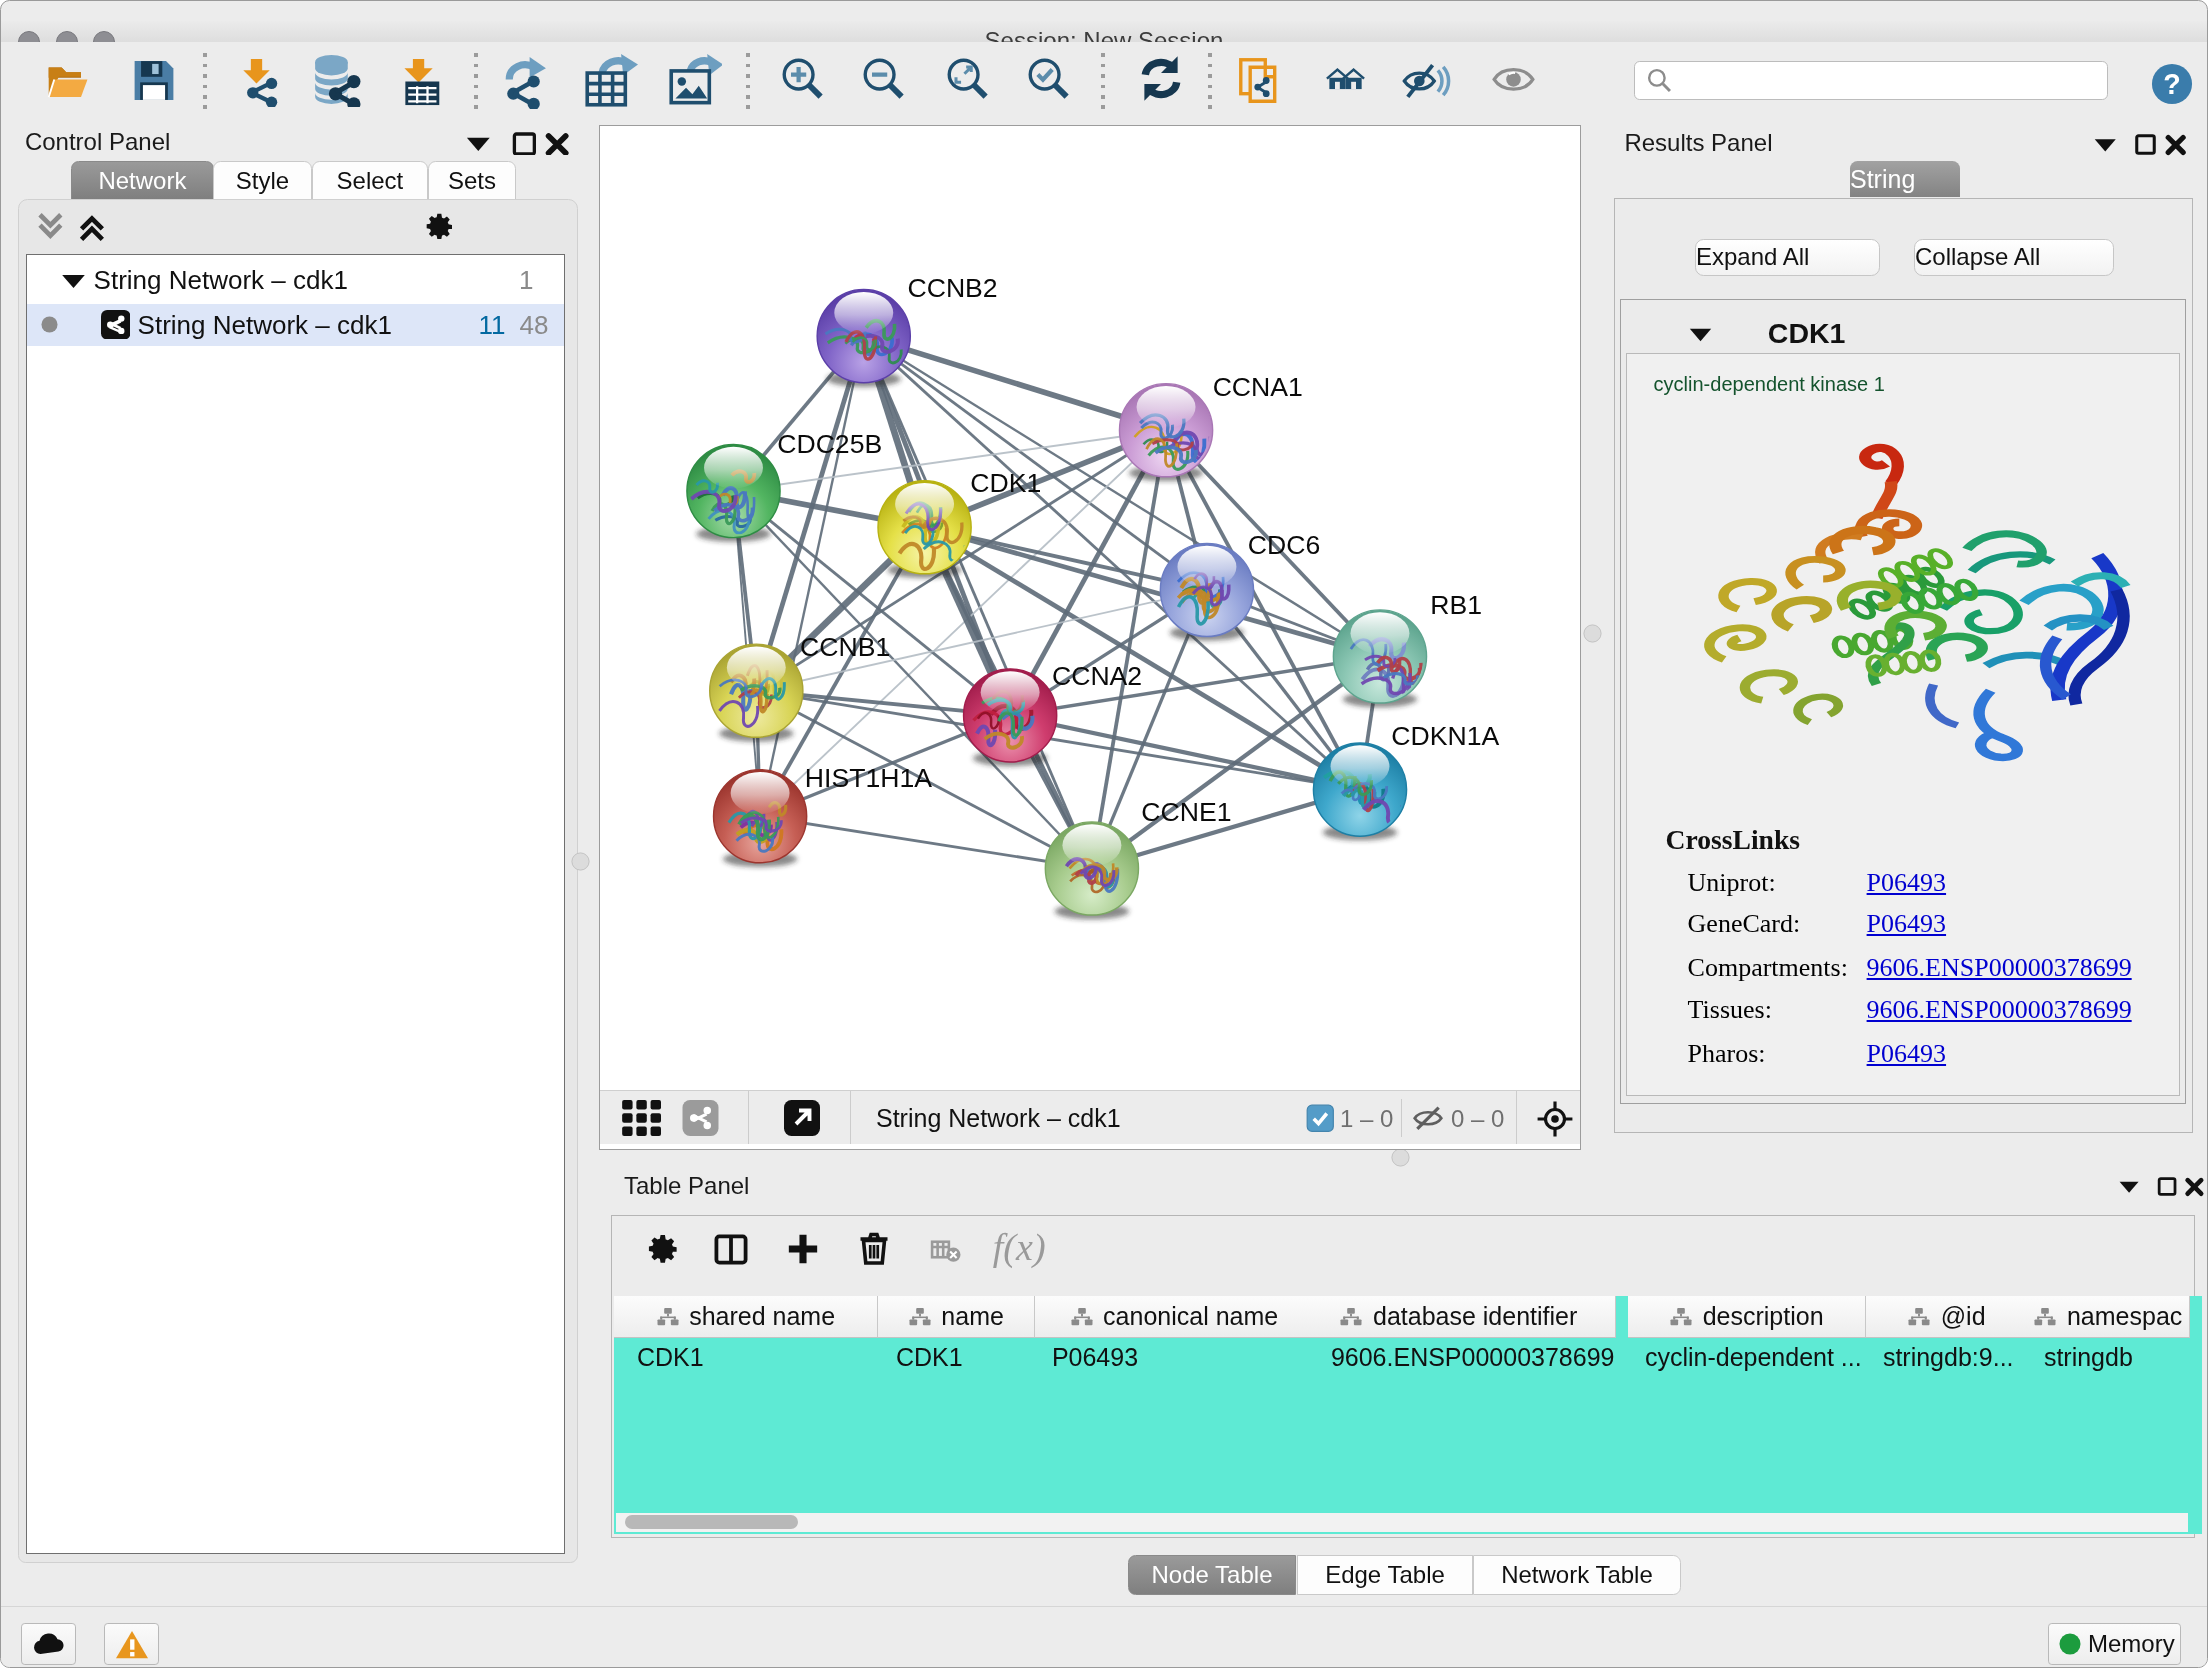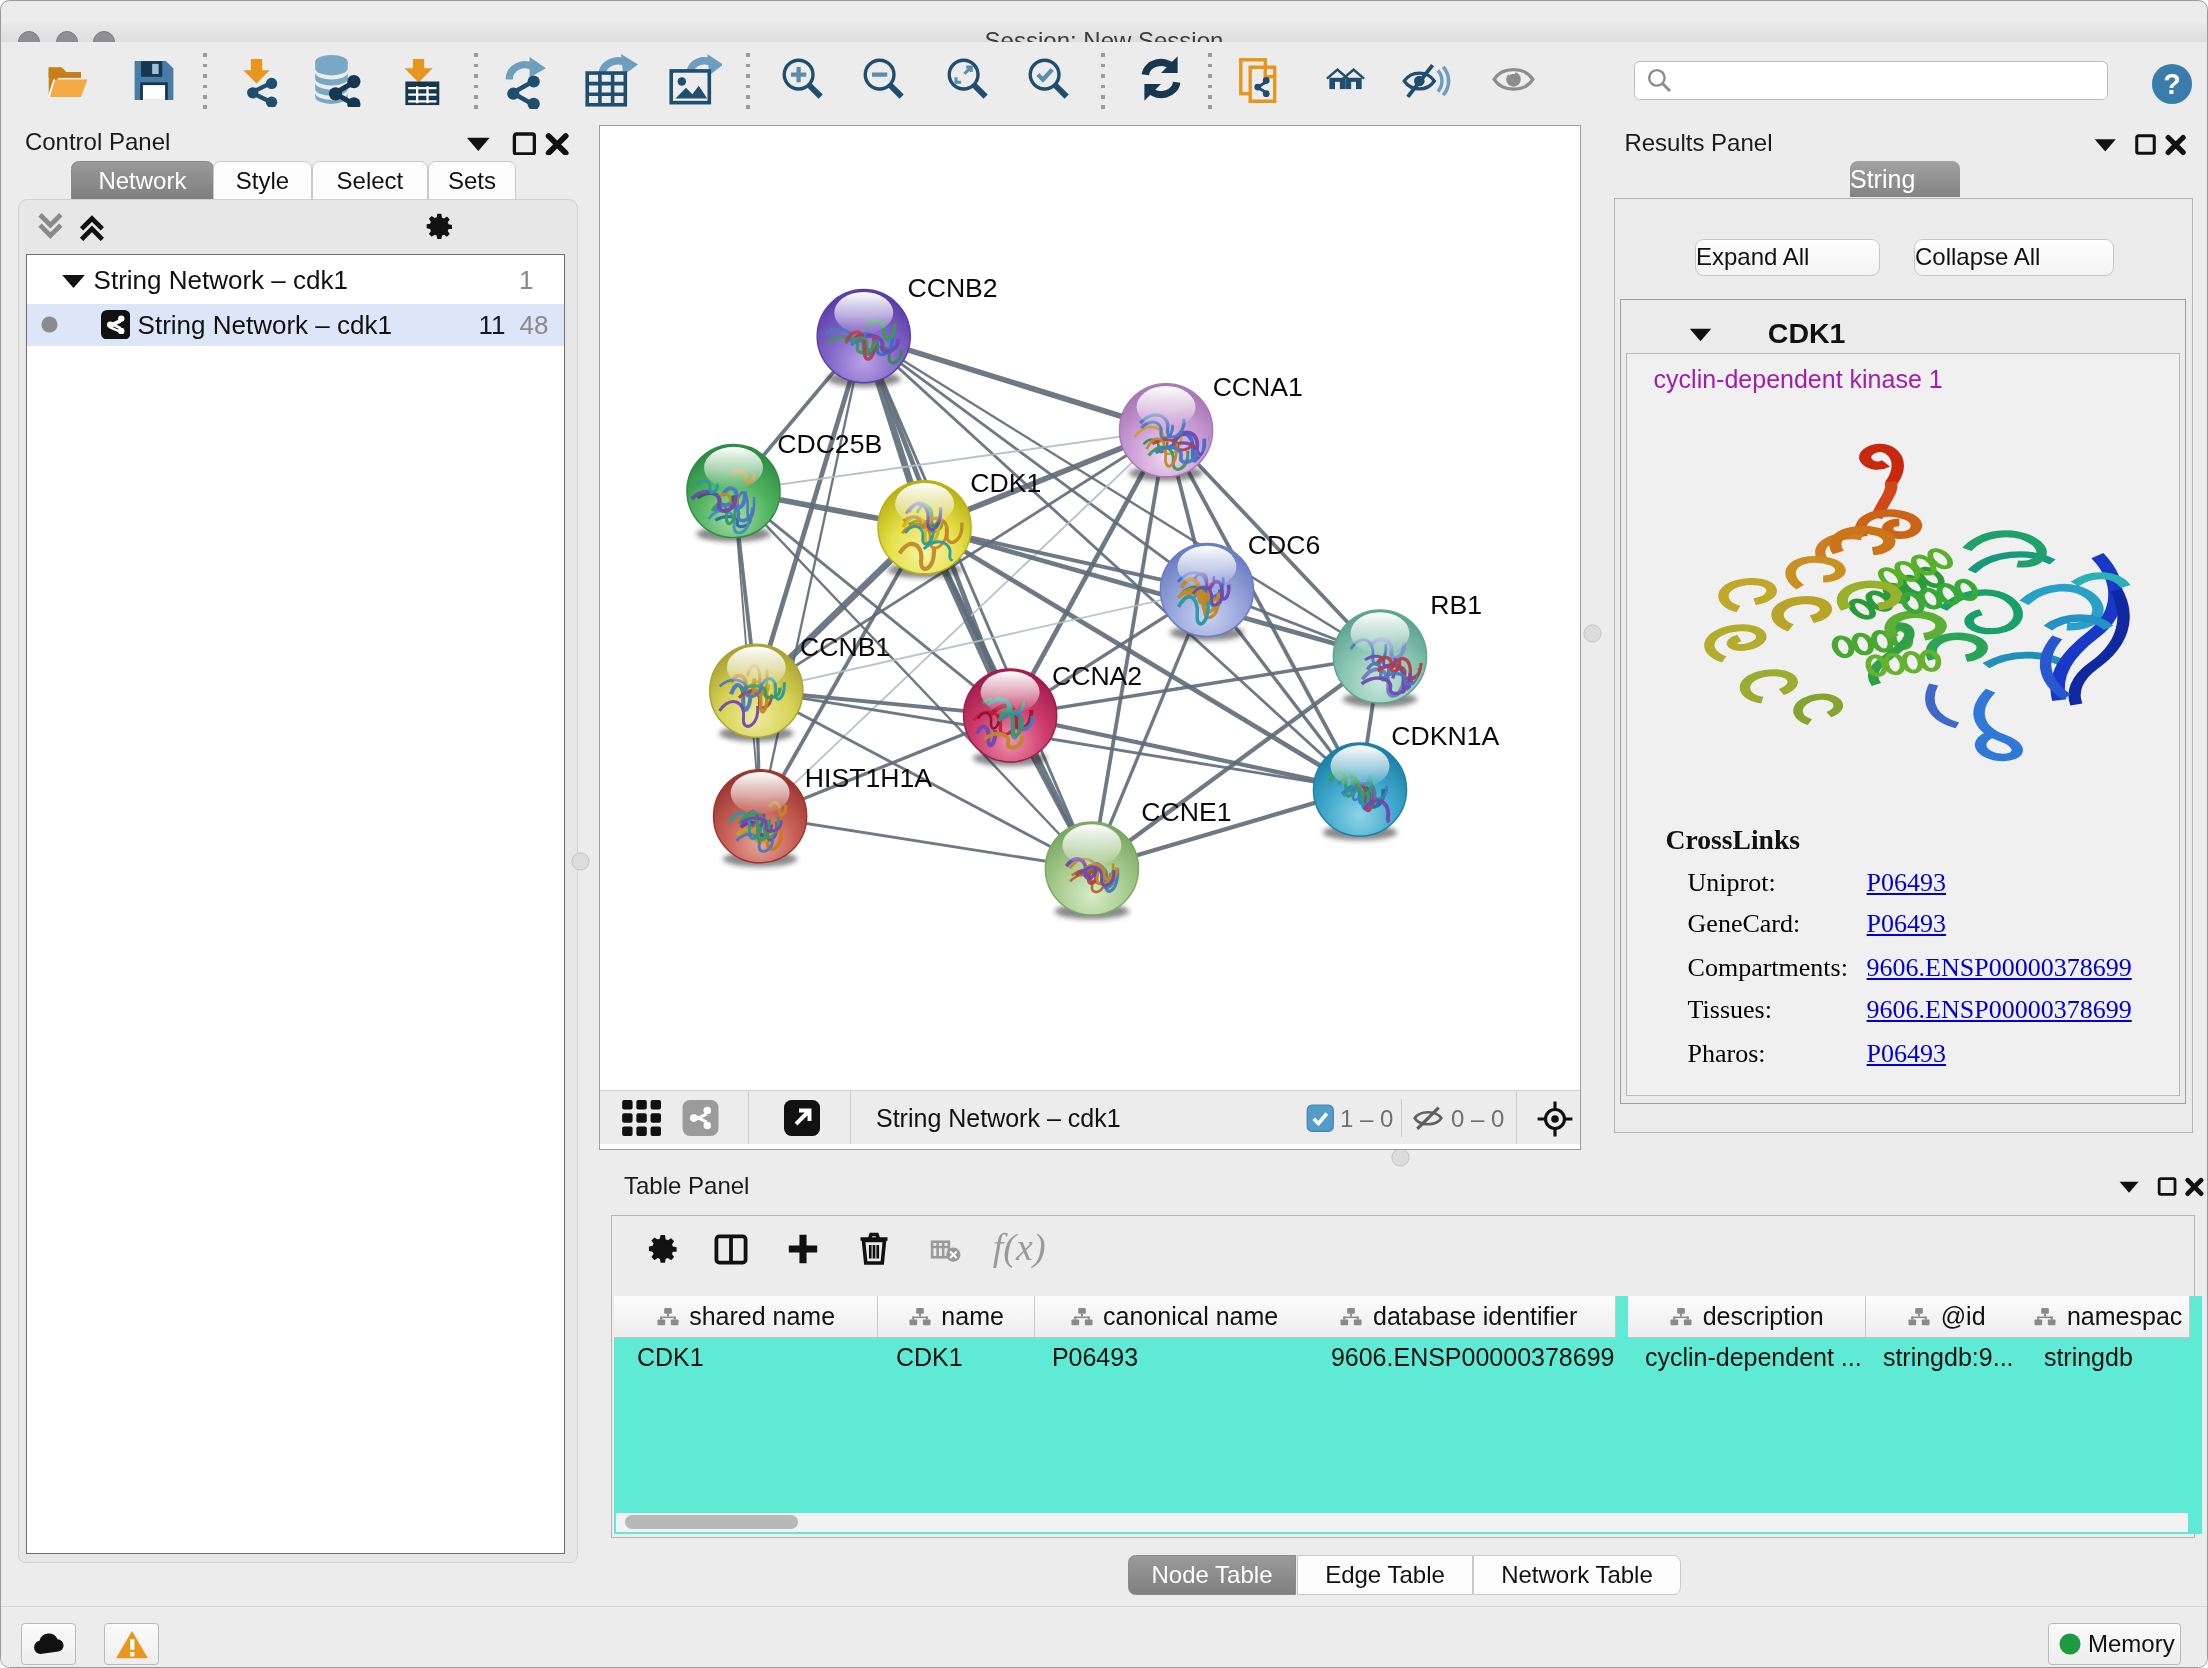"11" div { color: #0f172a -> #0369a1 }
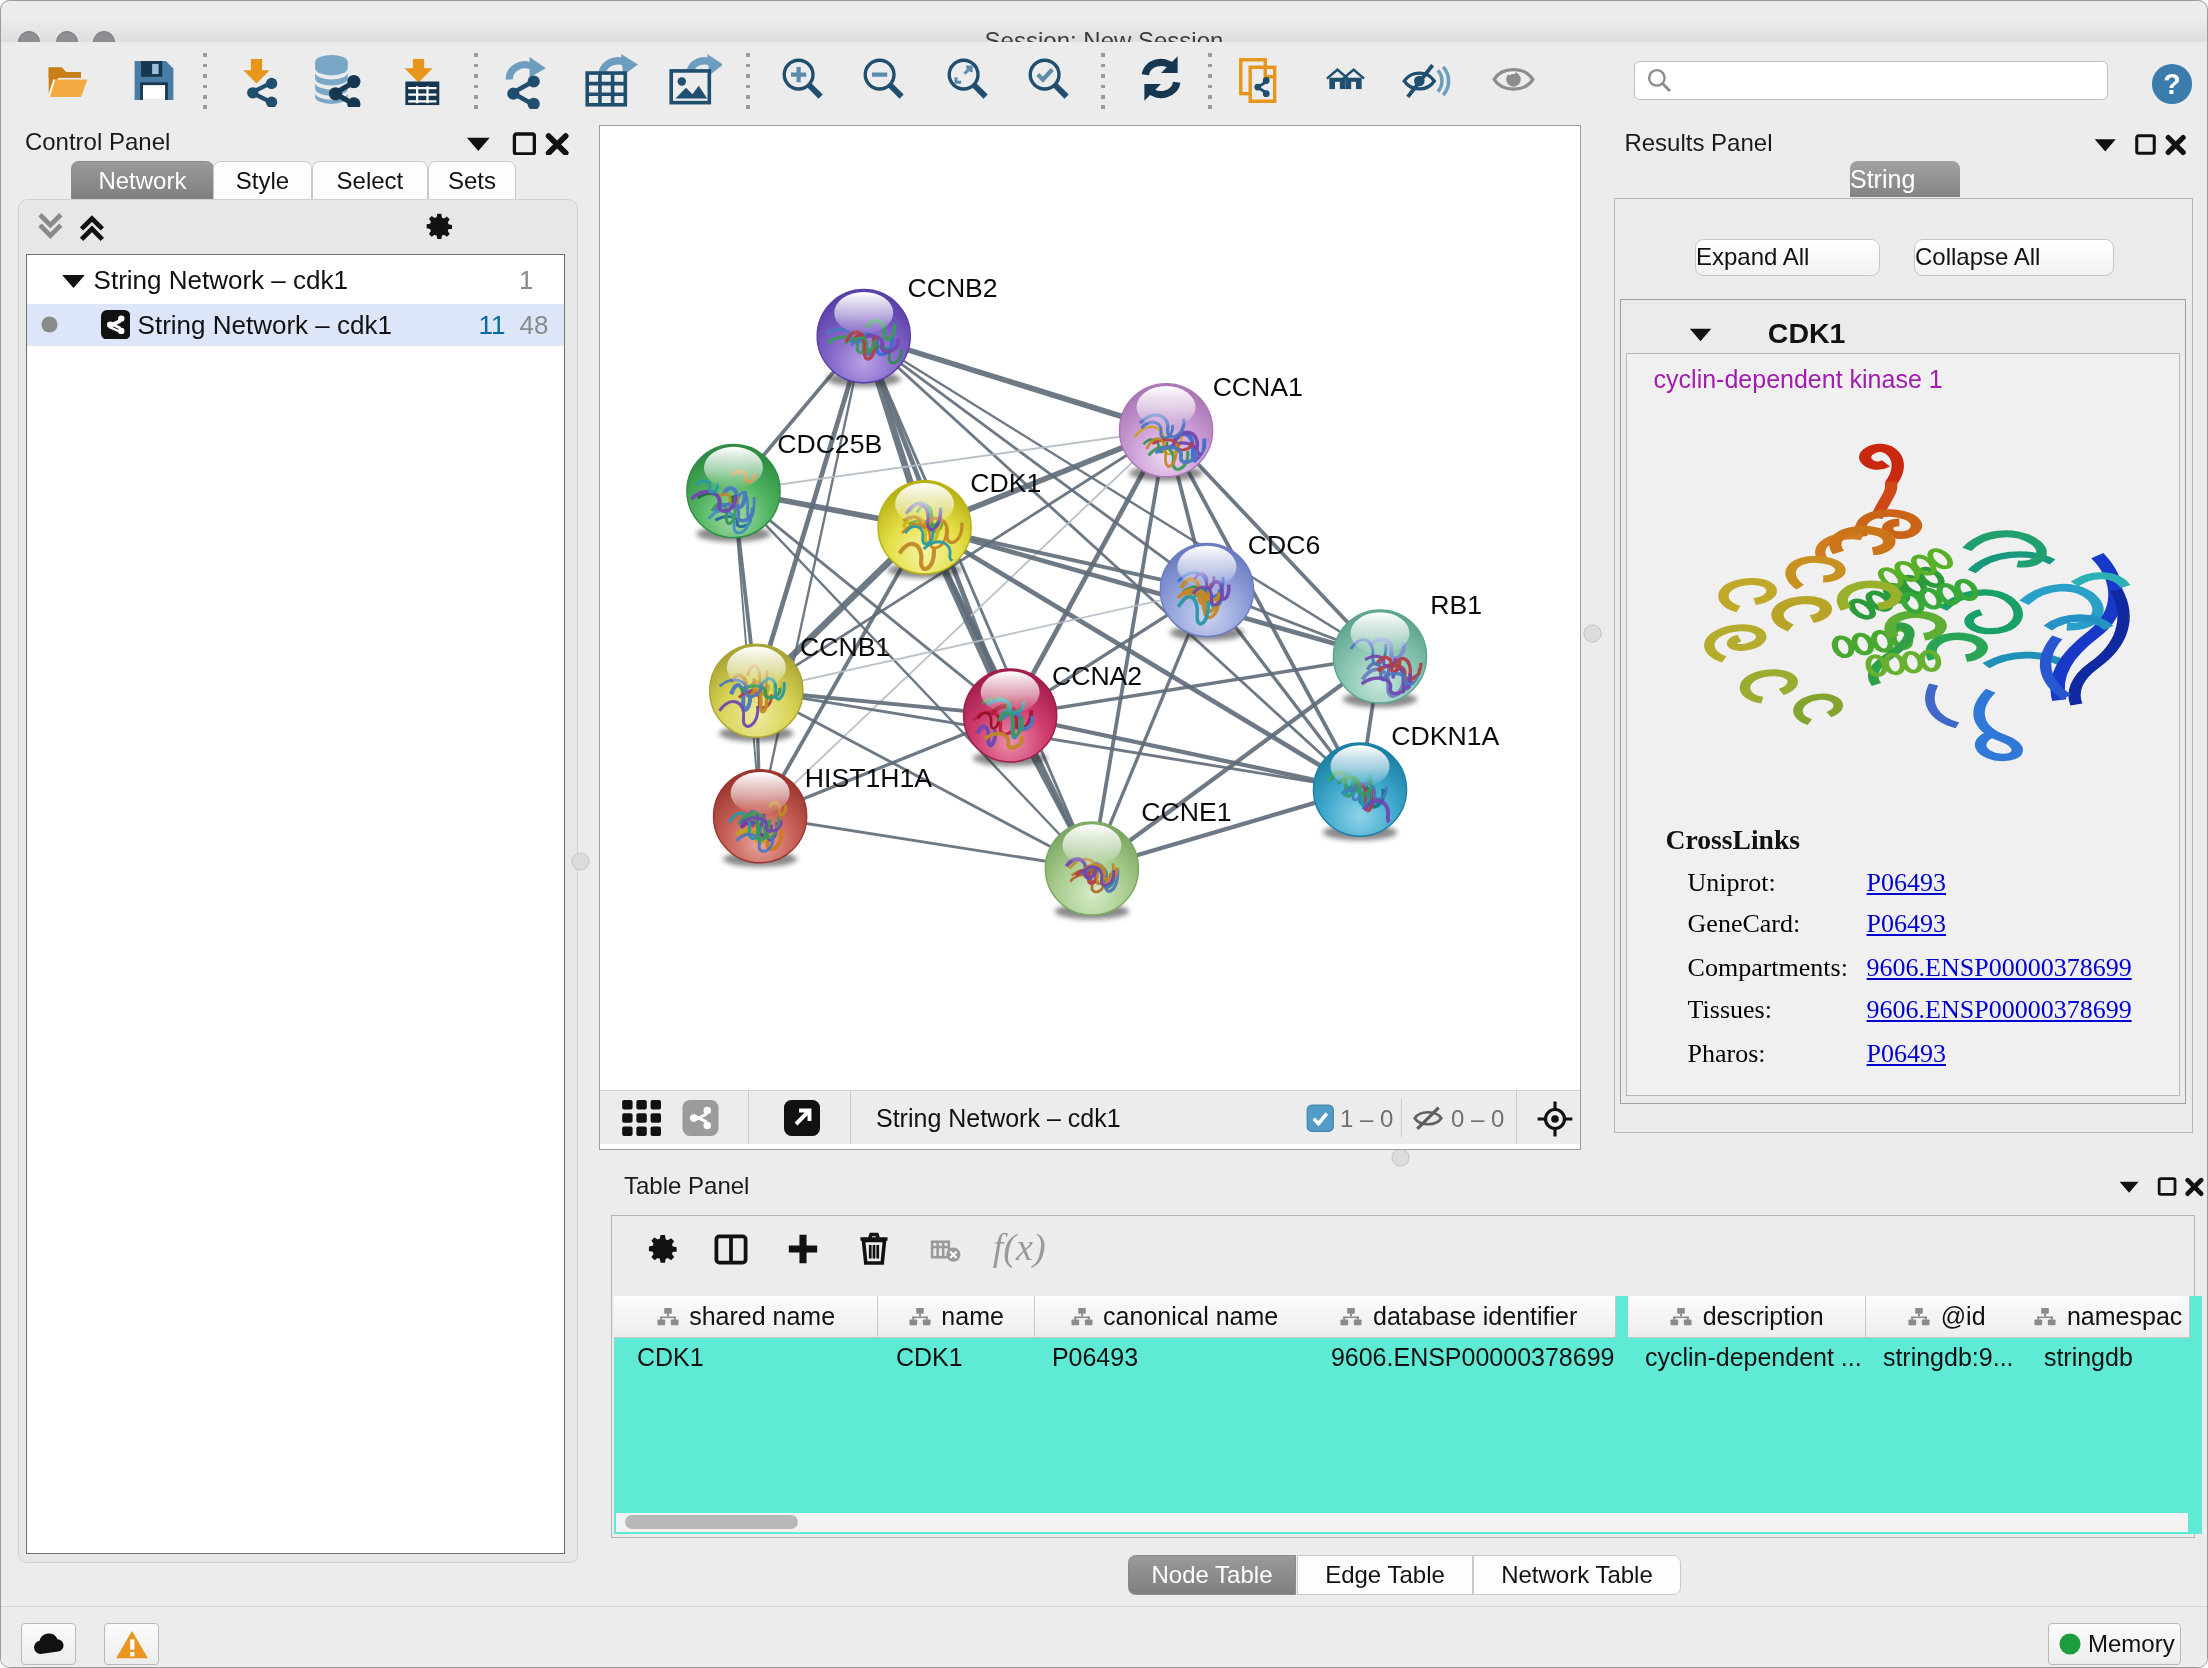"cyclin-dependent kinase 1" div { color: #a21caf -> #14532d; font-size: 25px -> 20px; top: 11px -> 19px }
